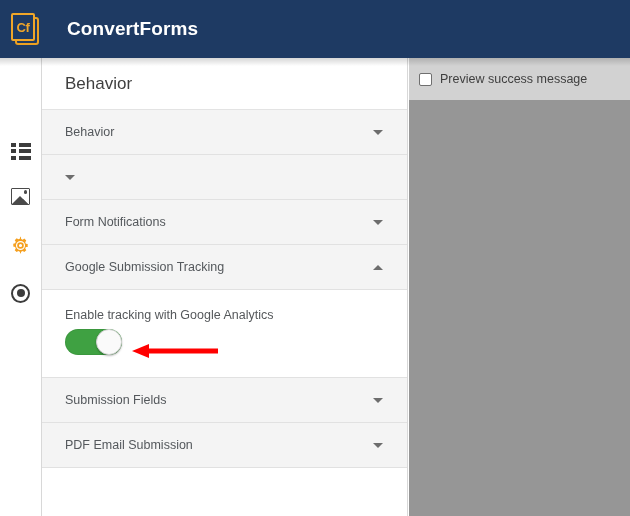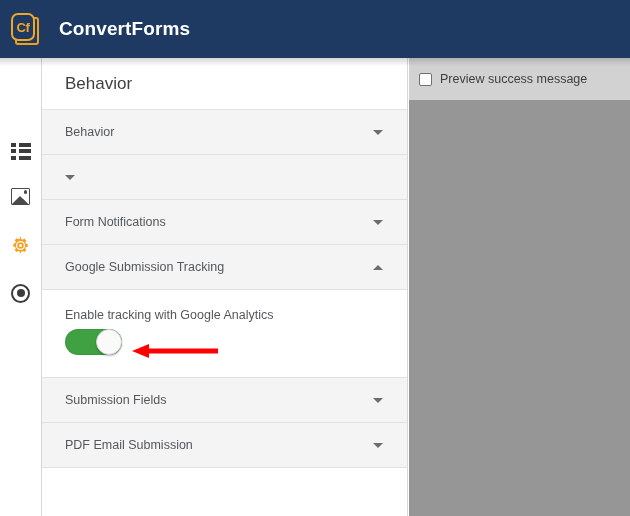"Cf" .logo-box { border-radius: 7px -> 2px }
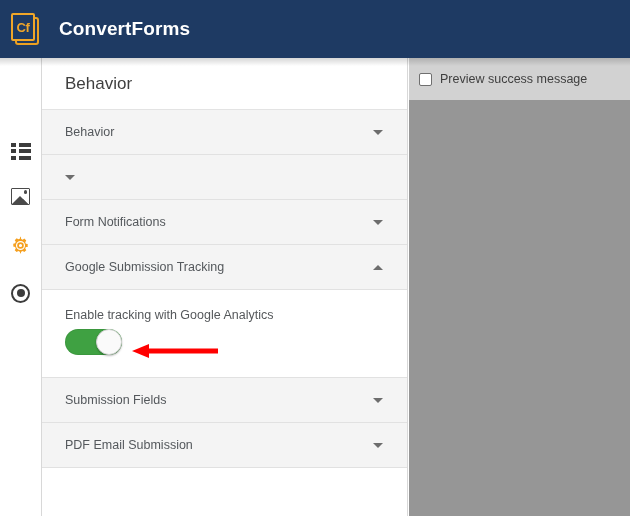"ConvertForms" .brand-name { margin-left: 20px -> 28px }
